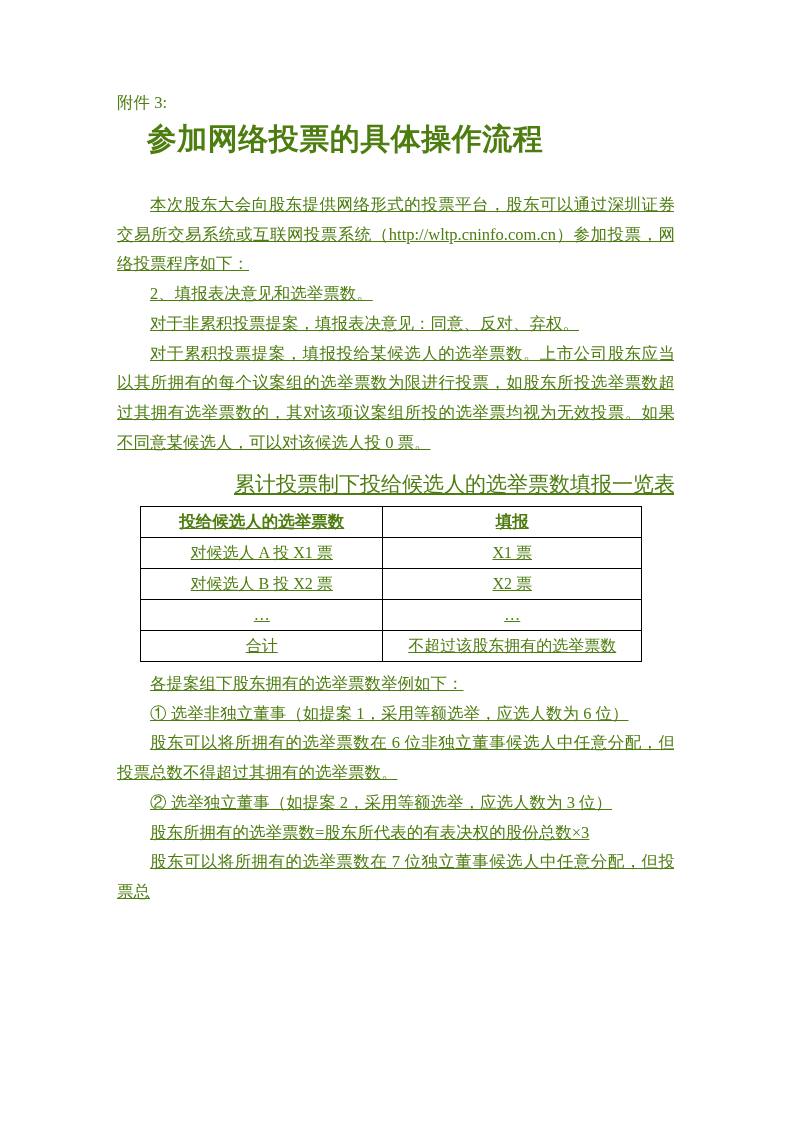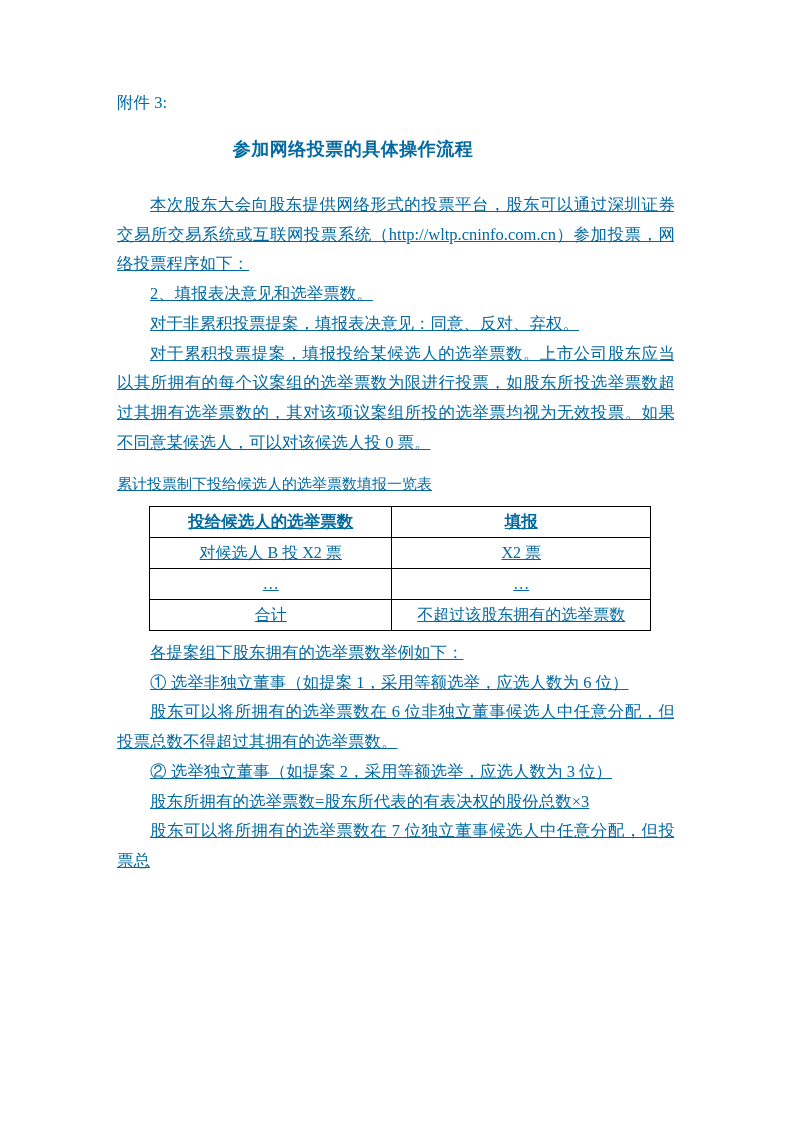"附件 3:" .page { color: #0369a1 -> #4d7c0f }
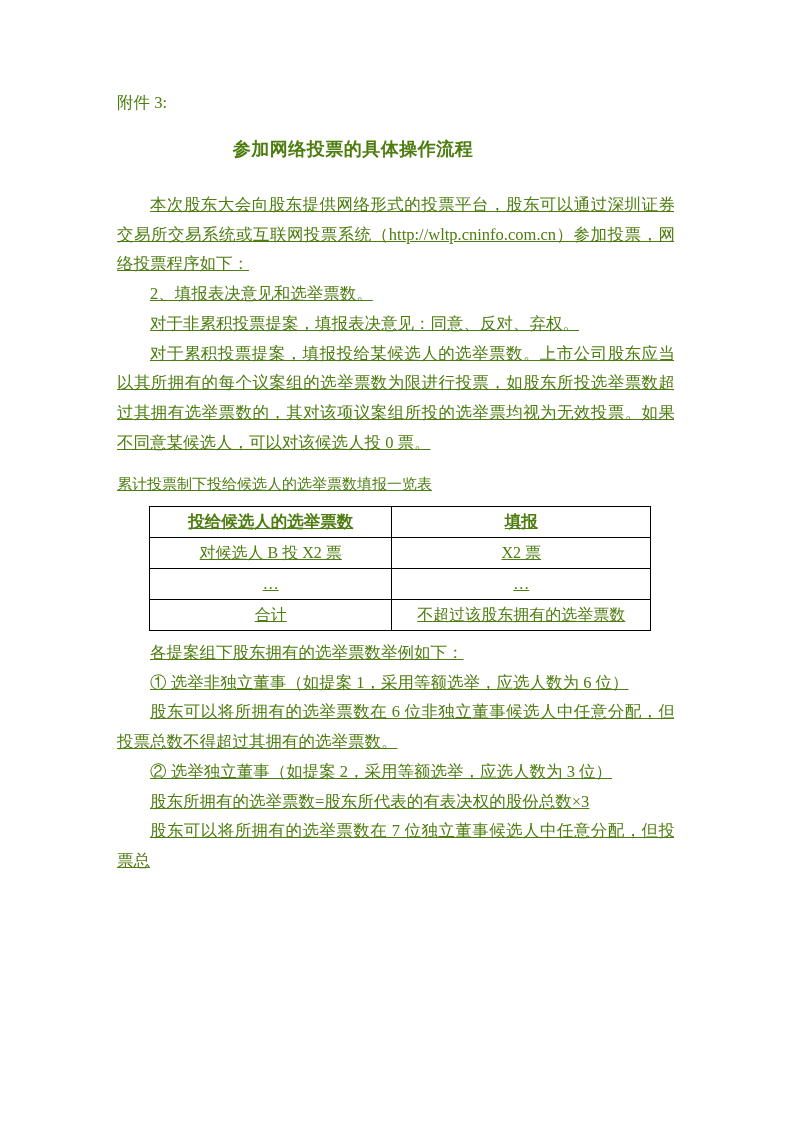"参加网络投票的具体操作流程" .doc-title { font-family: Liberation Serif, serif -> Liberation Mono, monospace; font-size: 18px -> 30px; margin: 16px -> 8px }
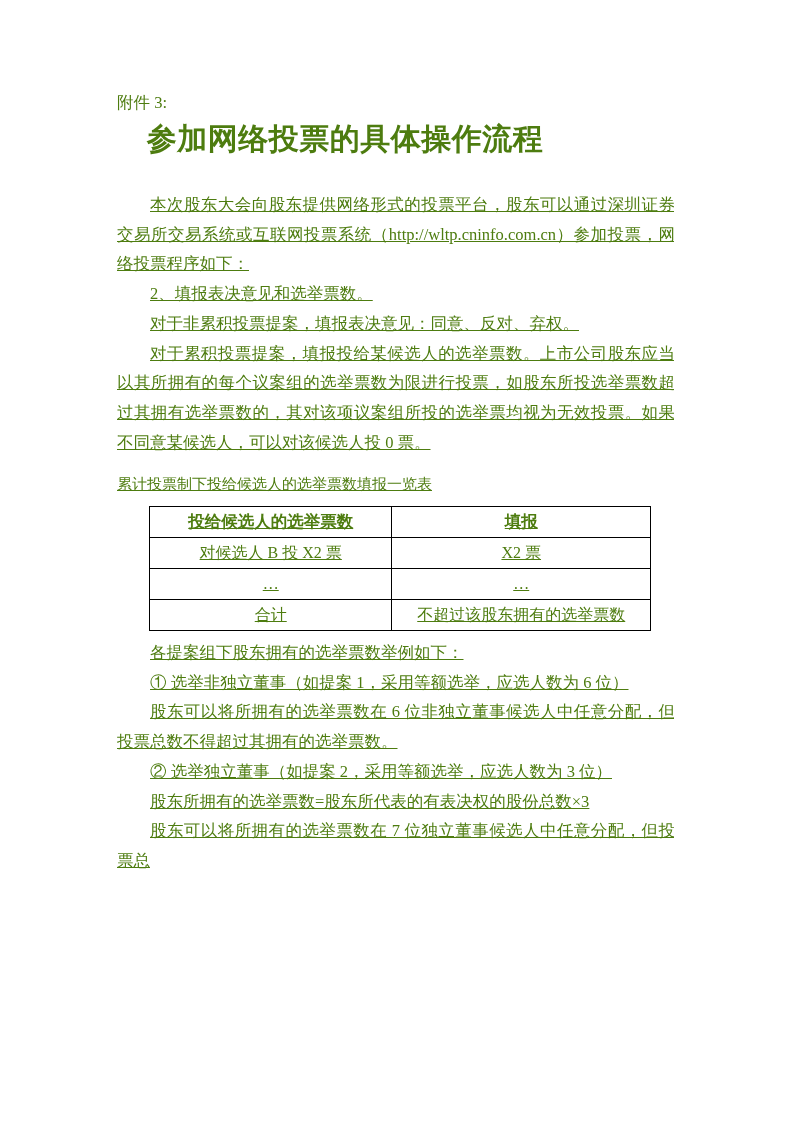"累计投票制下投给候选人的选举票数填报一览表" .table-caption { font-size: 15px -> 21px; text-align: left -> right }
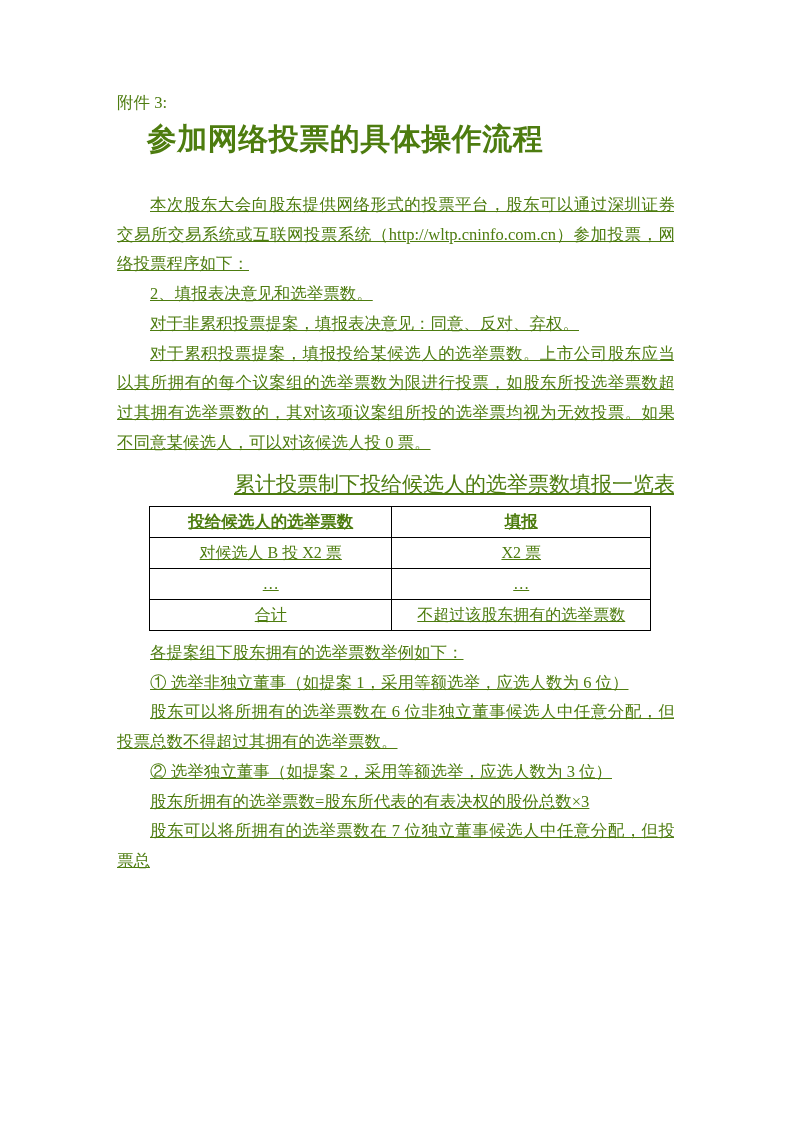"投给候选人的选举票数" table.vote-table { margin: 6px 0 0 32px -> 6px 0 0 23px }
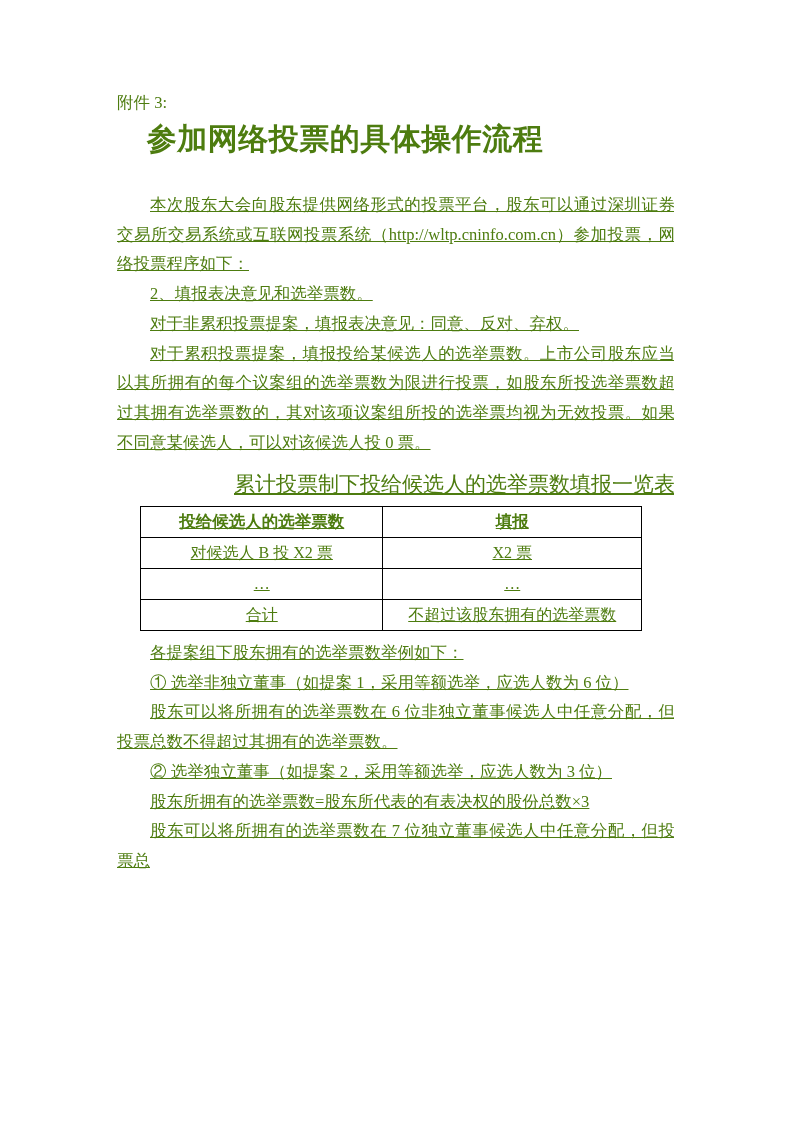"对候选人 A 投 X1 票" tr { html: none -> <tr> <td>对候选人 A 投 X1 票</td> <td>X1 票</td> </tr> }
